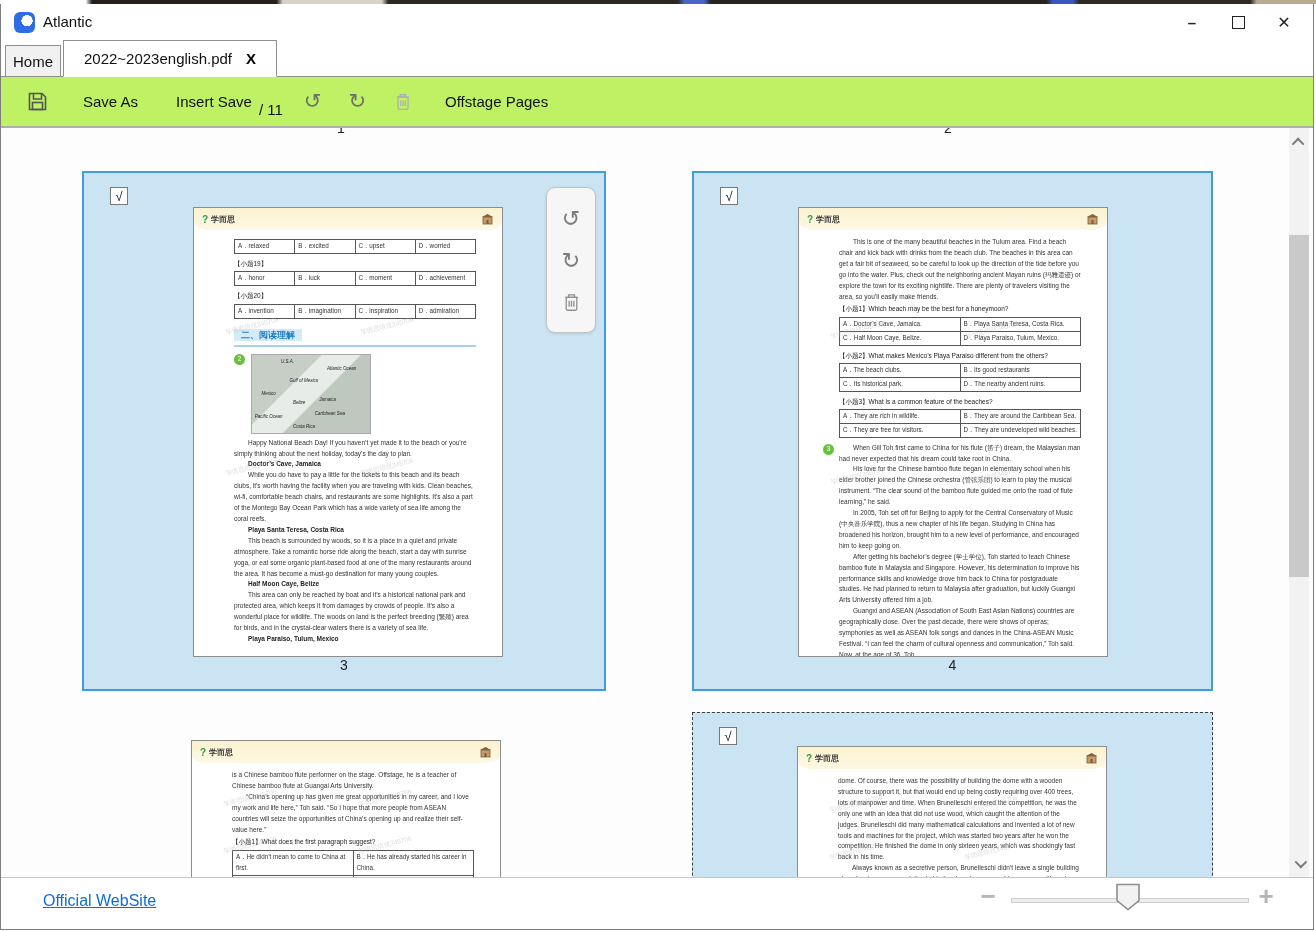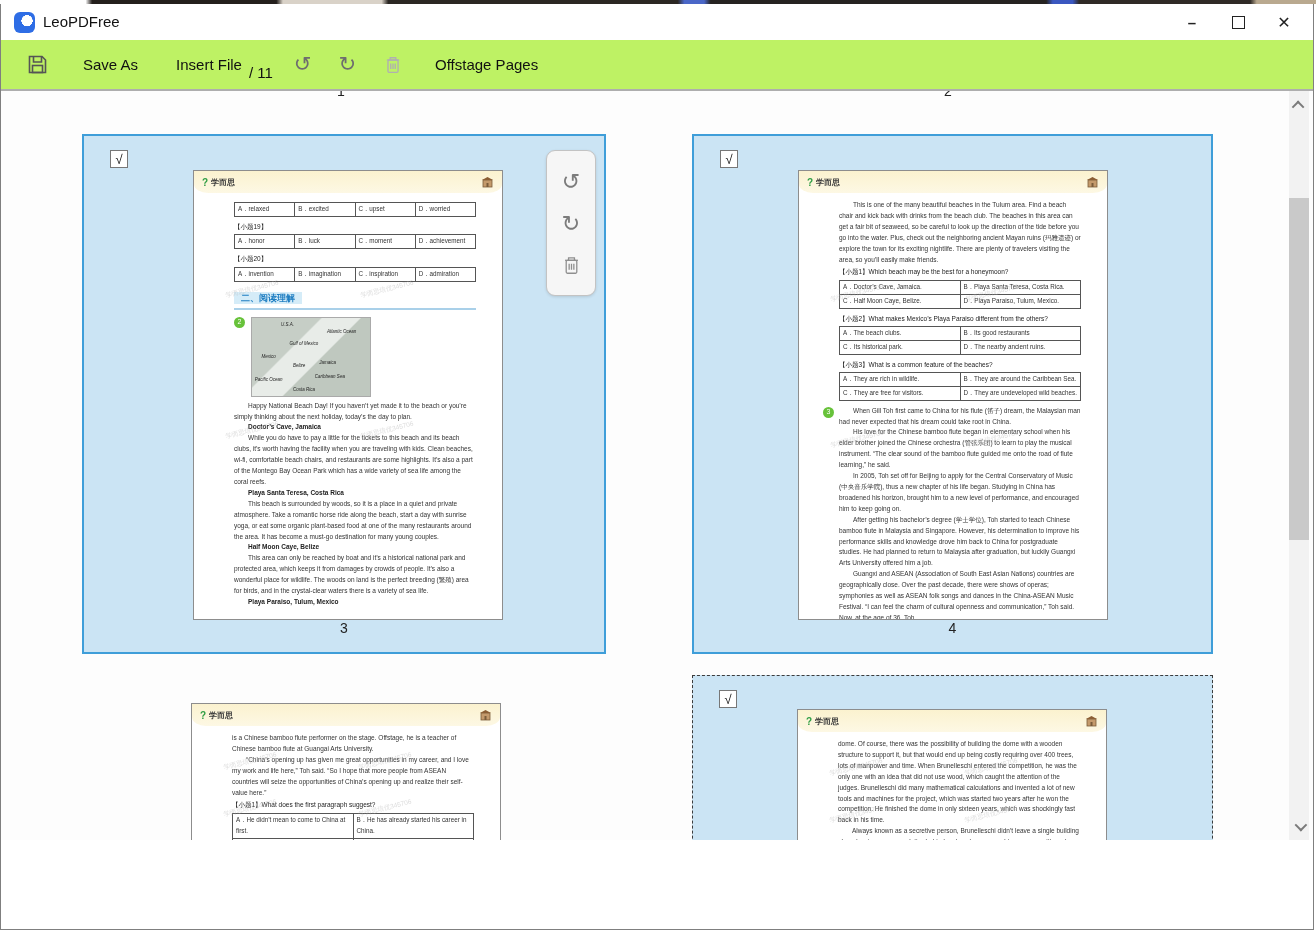"LeoPDFree" div.app-title { text: LeoPDFree -> Atlantic }
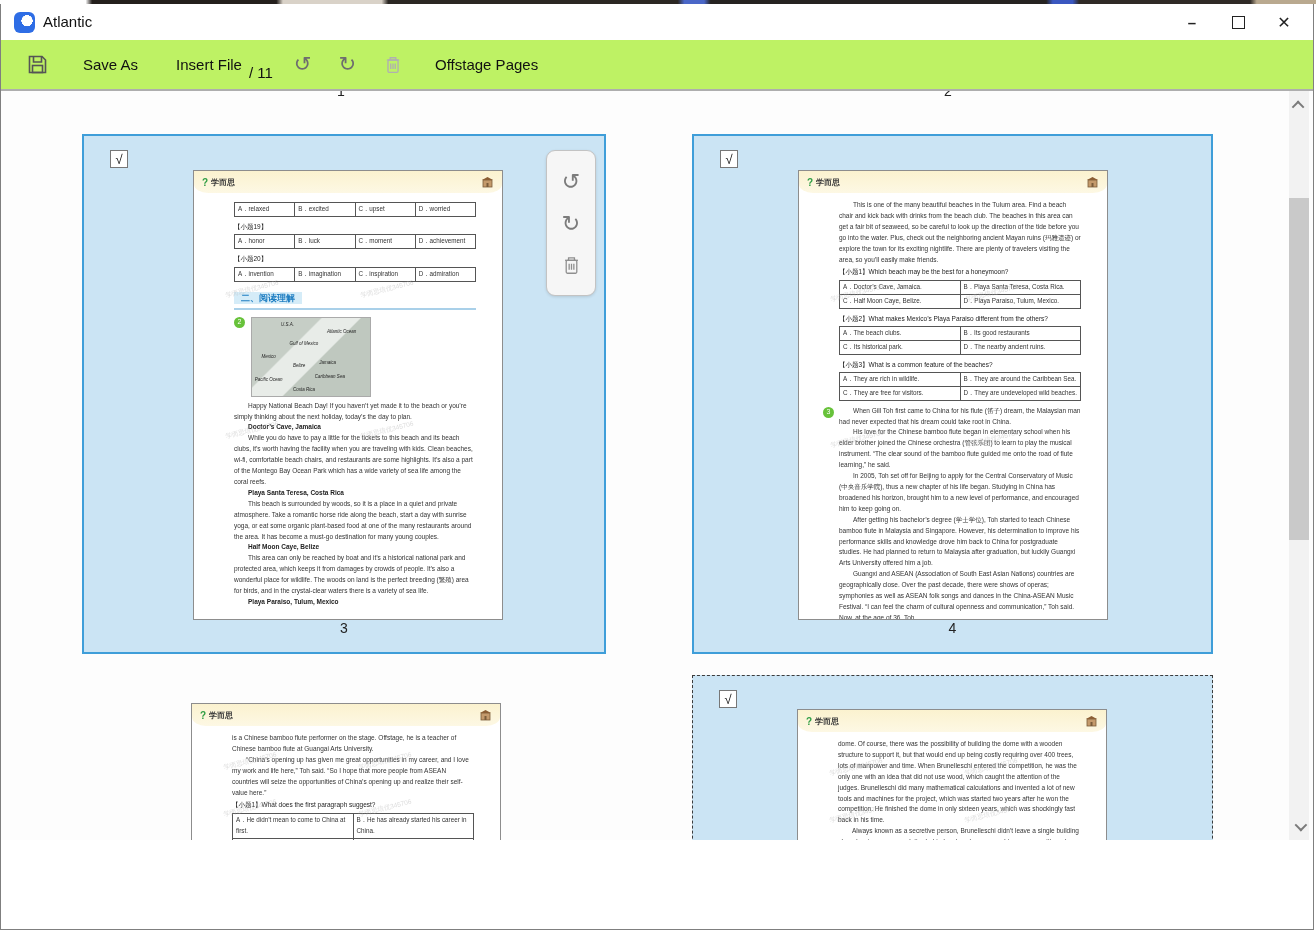"Home" div.tabbar { html: none -> <div> <div>Home</div> <div> <span>2022~2023english.pdf</span> <span>X</span> </div> </div> }
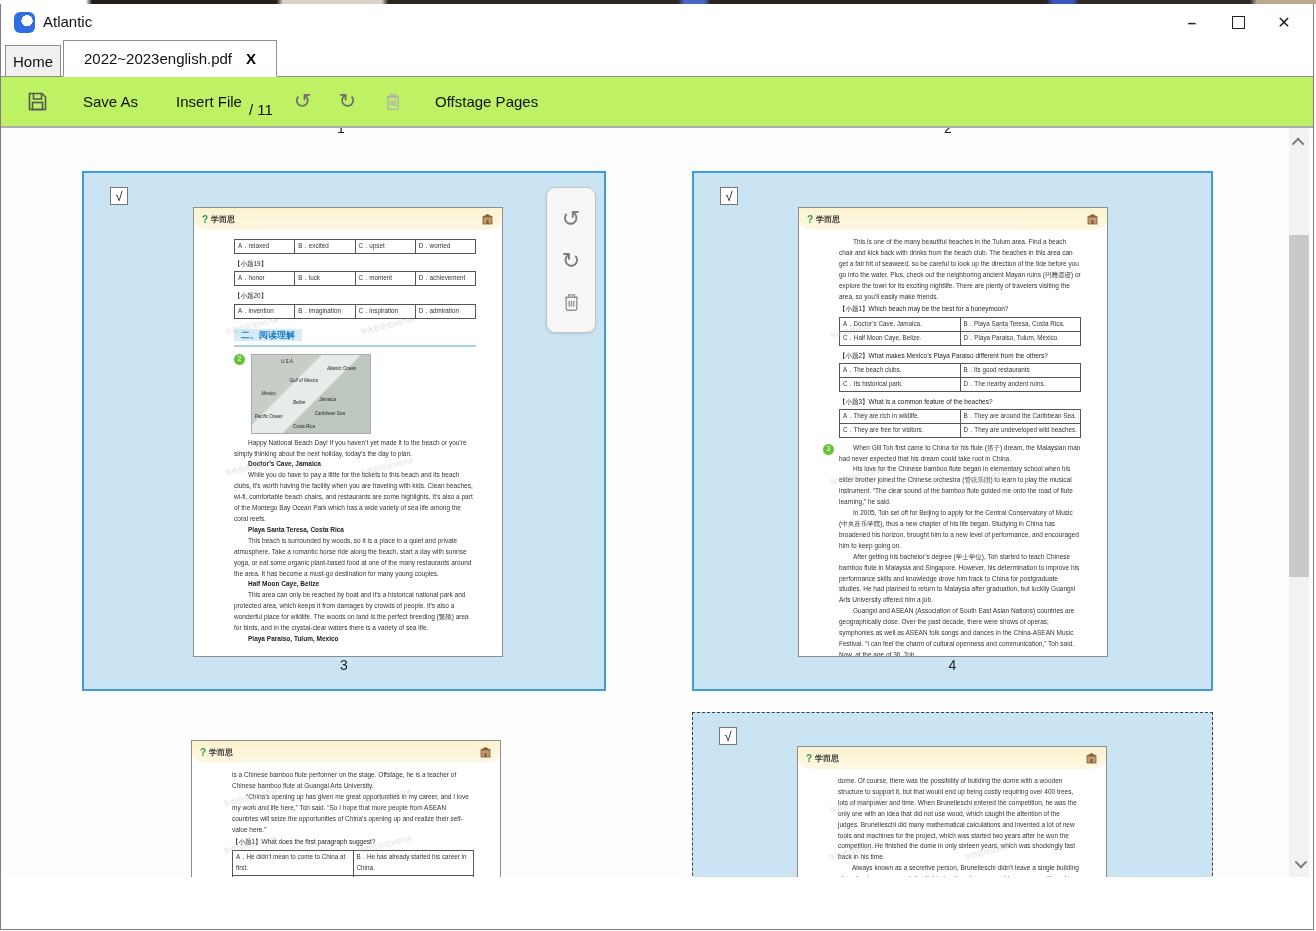"Insert File" span.tb-label2 { text: File -> Save }
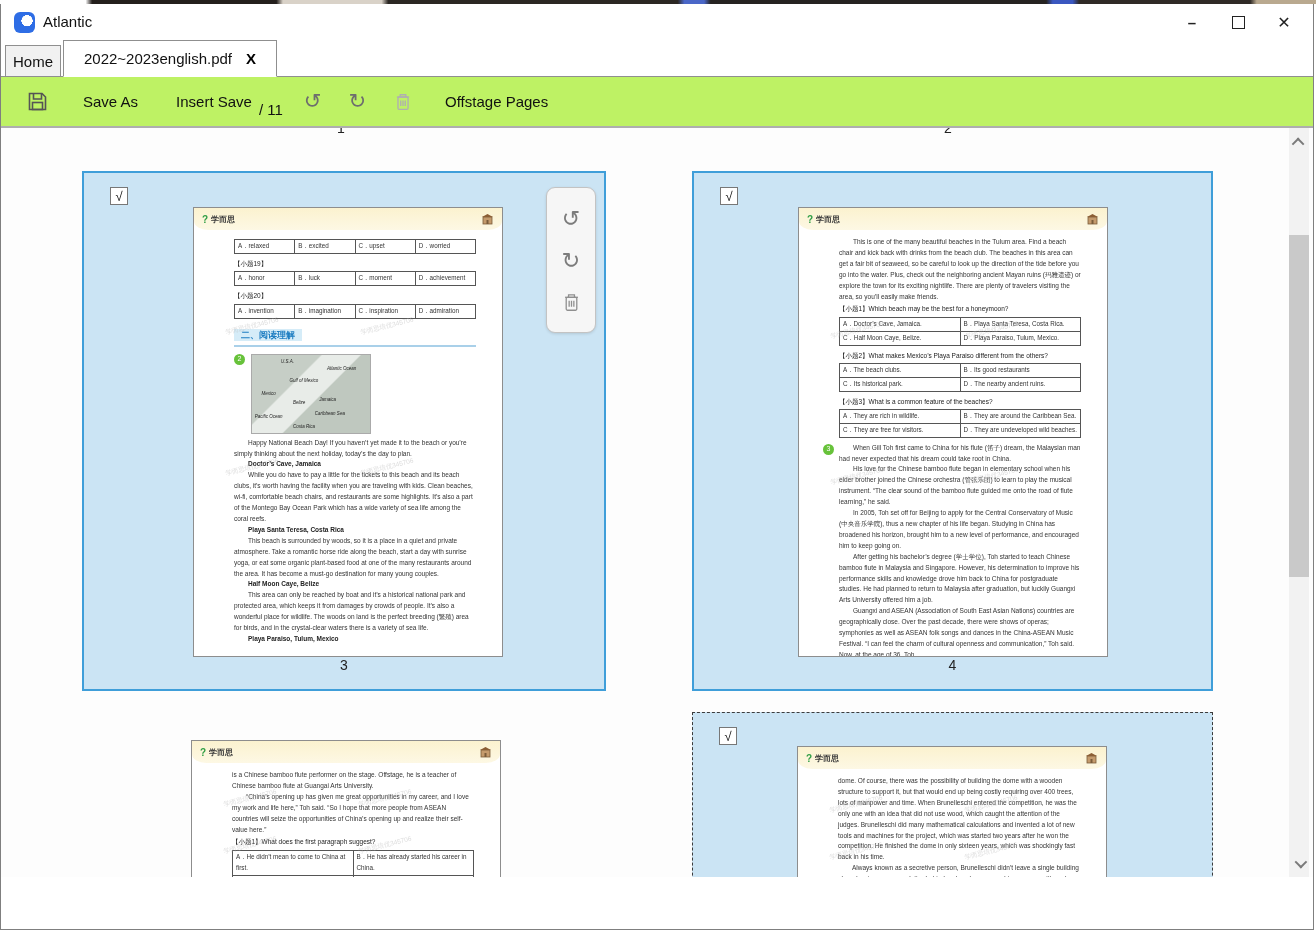"Official WebSite" div.statusbar { html: none -> <div> <a>Official WebSite</a> <span>−</span> <div></div> <span> <svg> <path></path> </svg> </span> <span>+</span> </div> }
